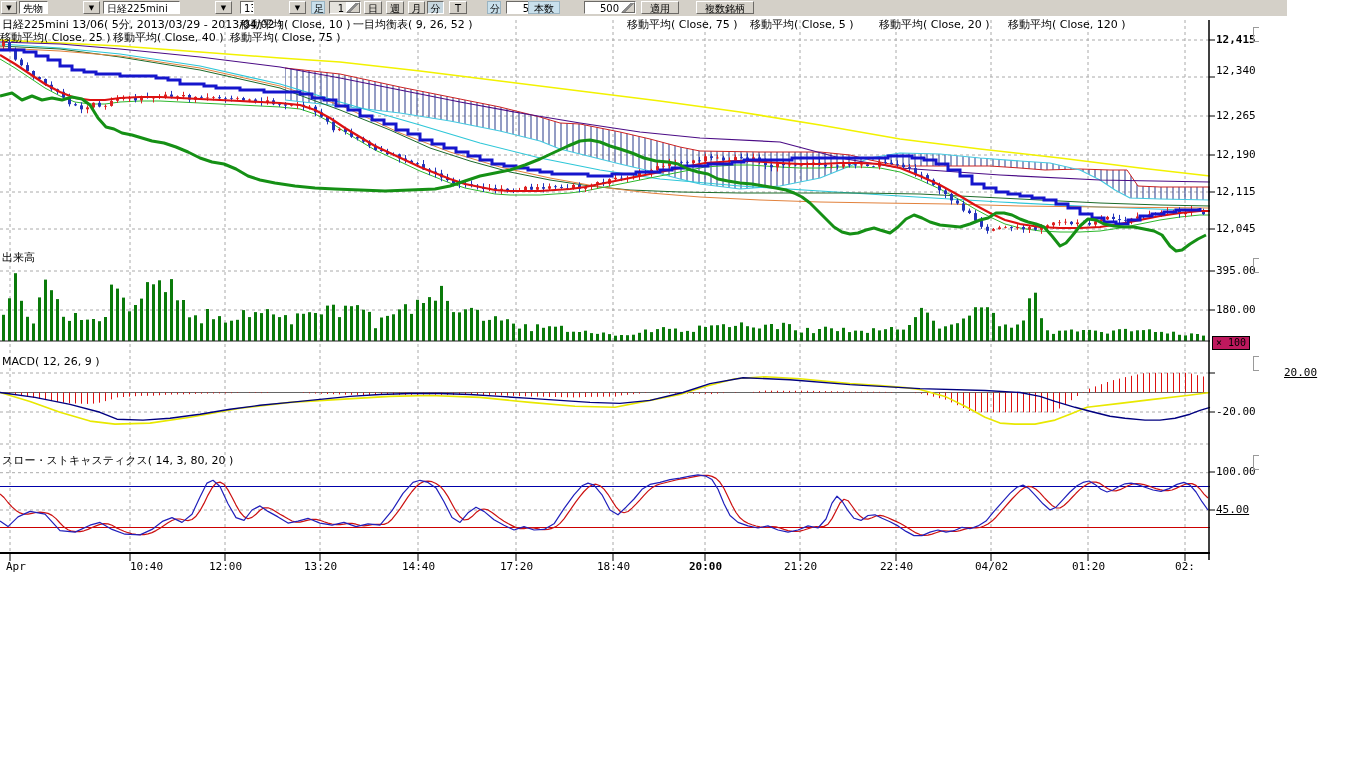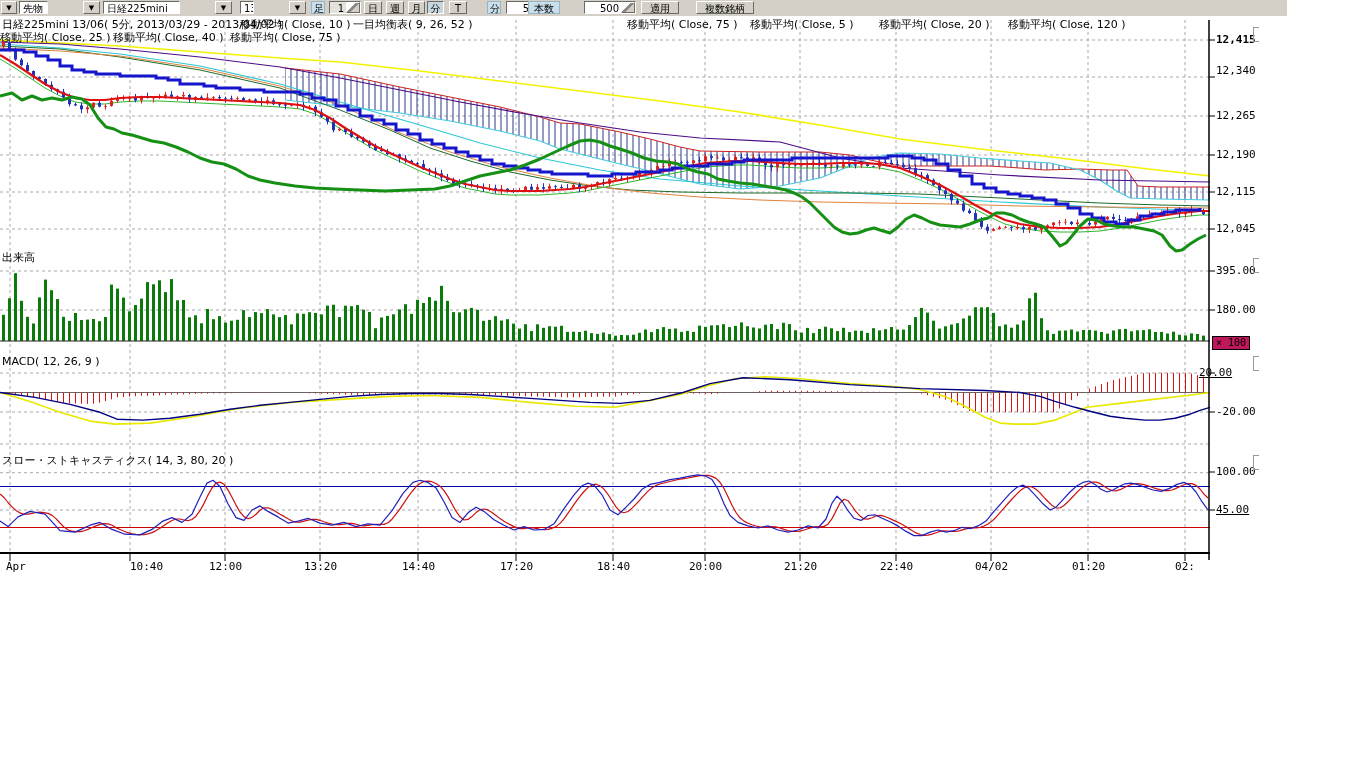"20.00" div.lab { left: 1199px -> 1284px }
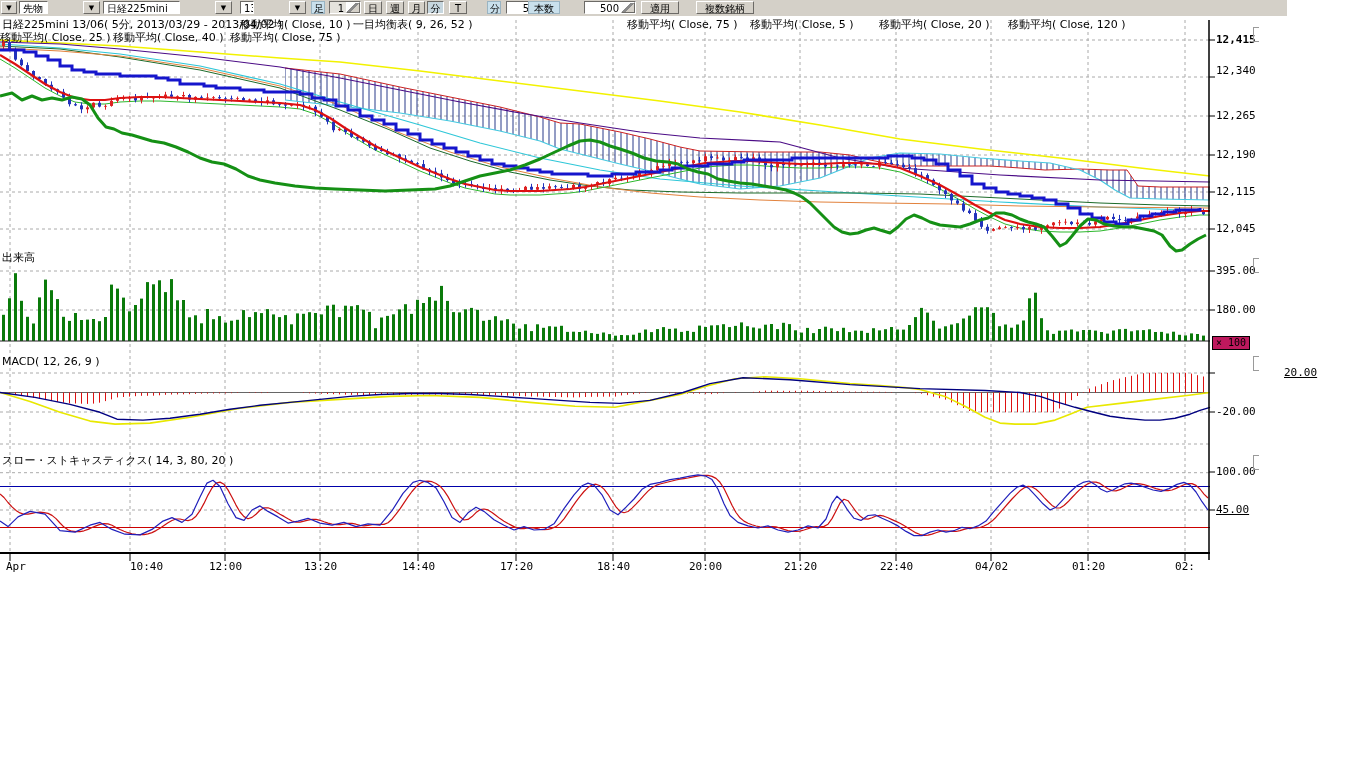"20:00" div.lab { font-weight: none -> bold }
